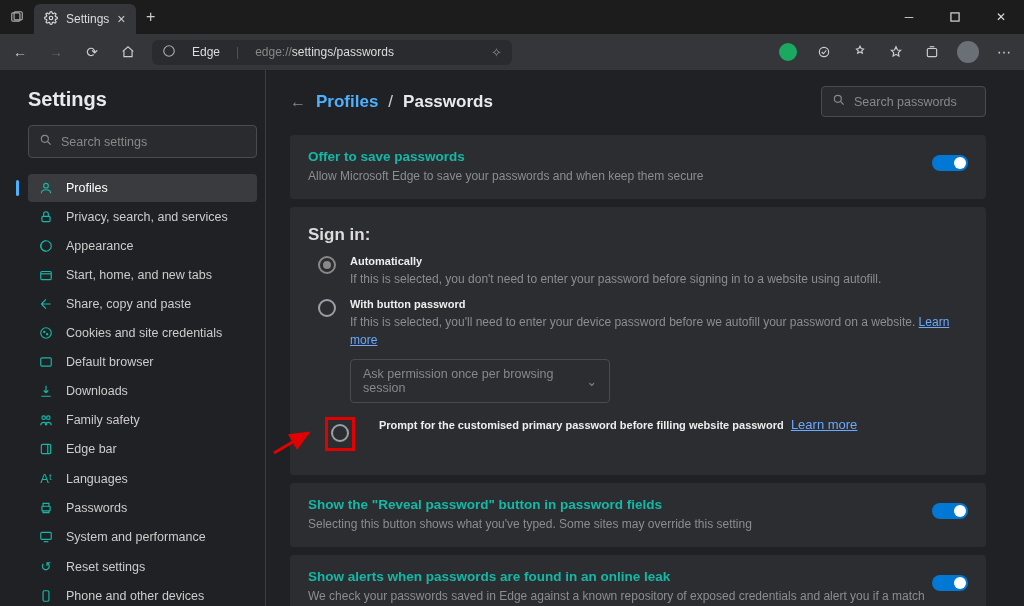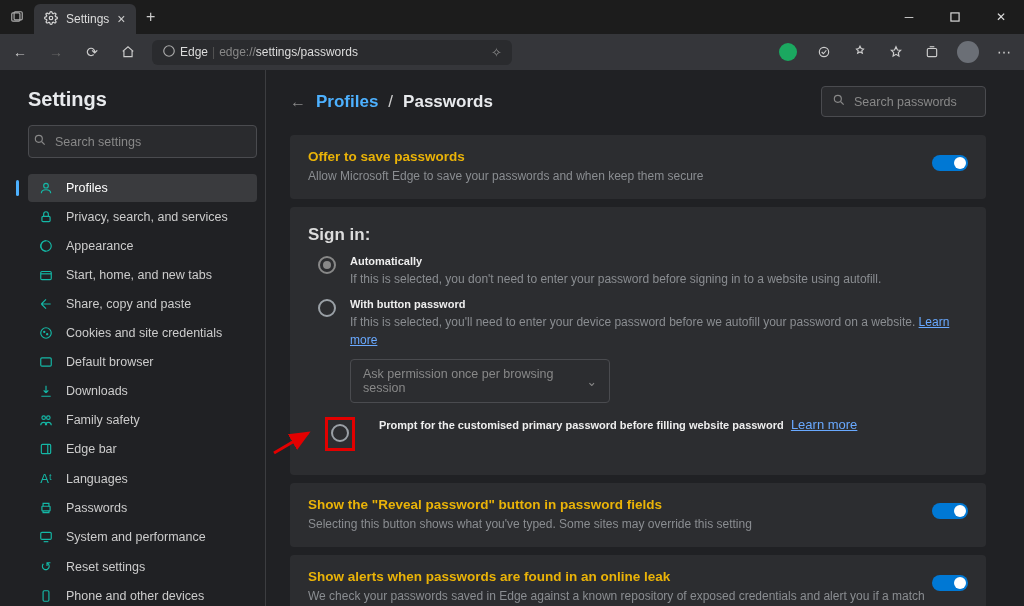"Edge" .addr { gap: 4px -> 16px }
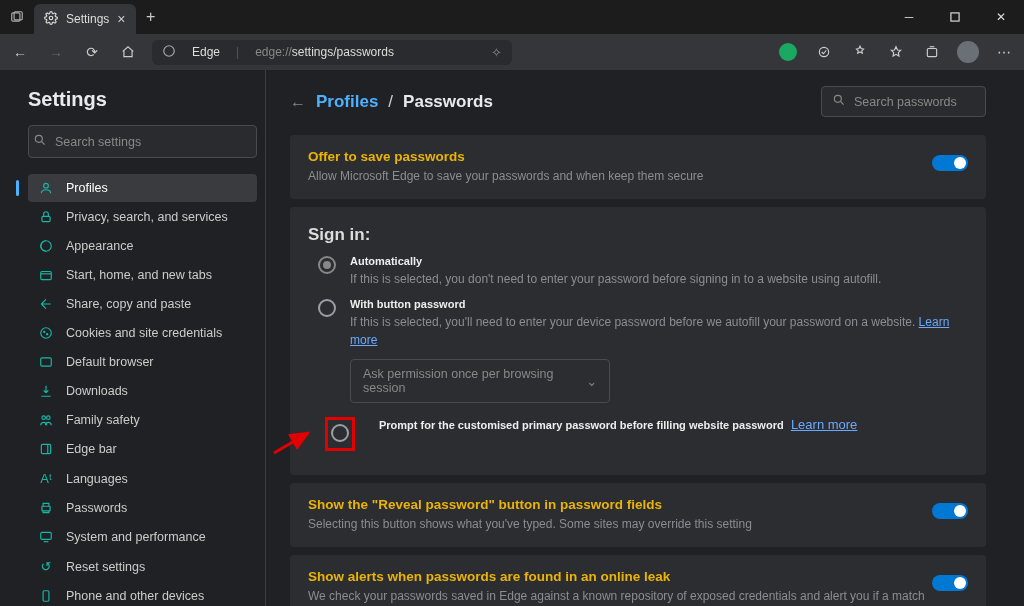"Search settings" .search-settings { padding: 7px 4px -> 7px 10px }
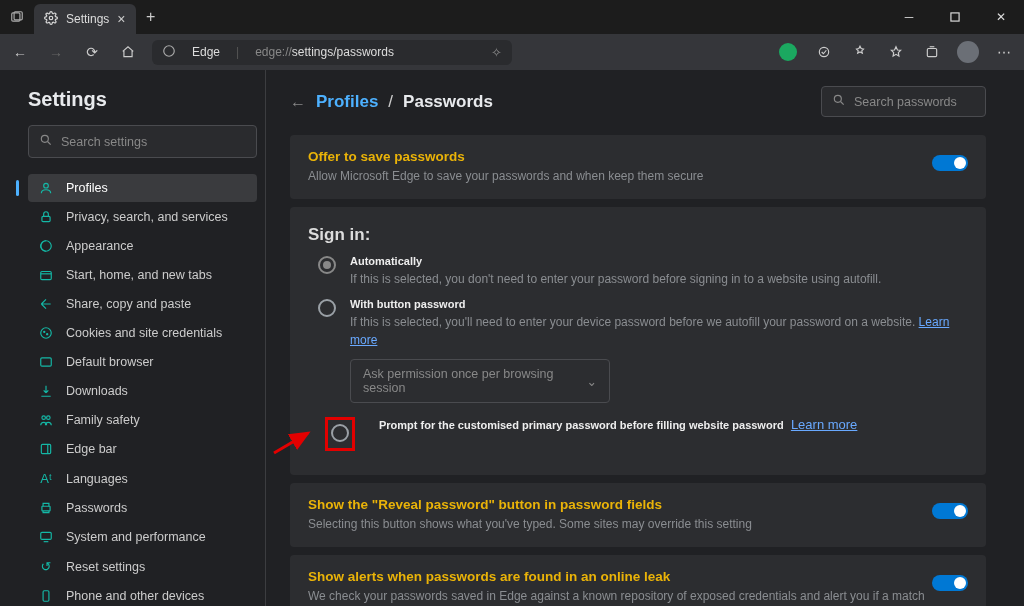"Offer to save passwords" .ttl { color: #eab308 -> #14b8a6 }
